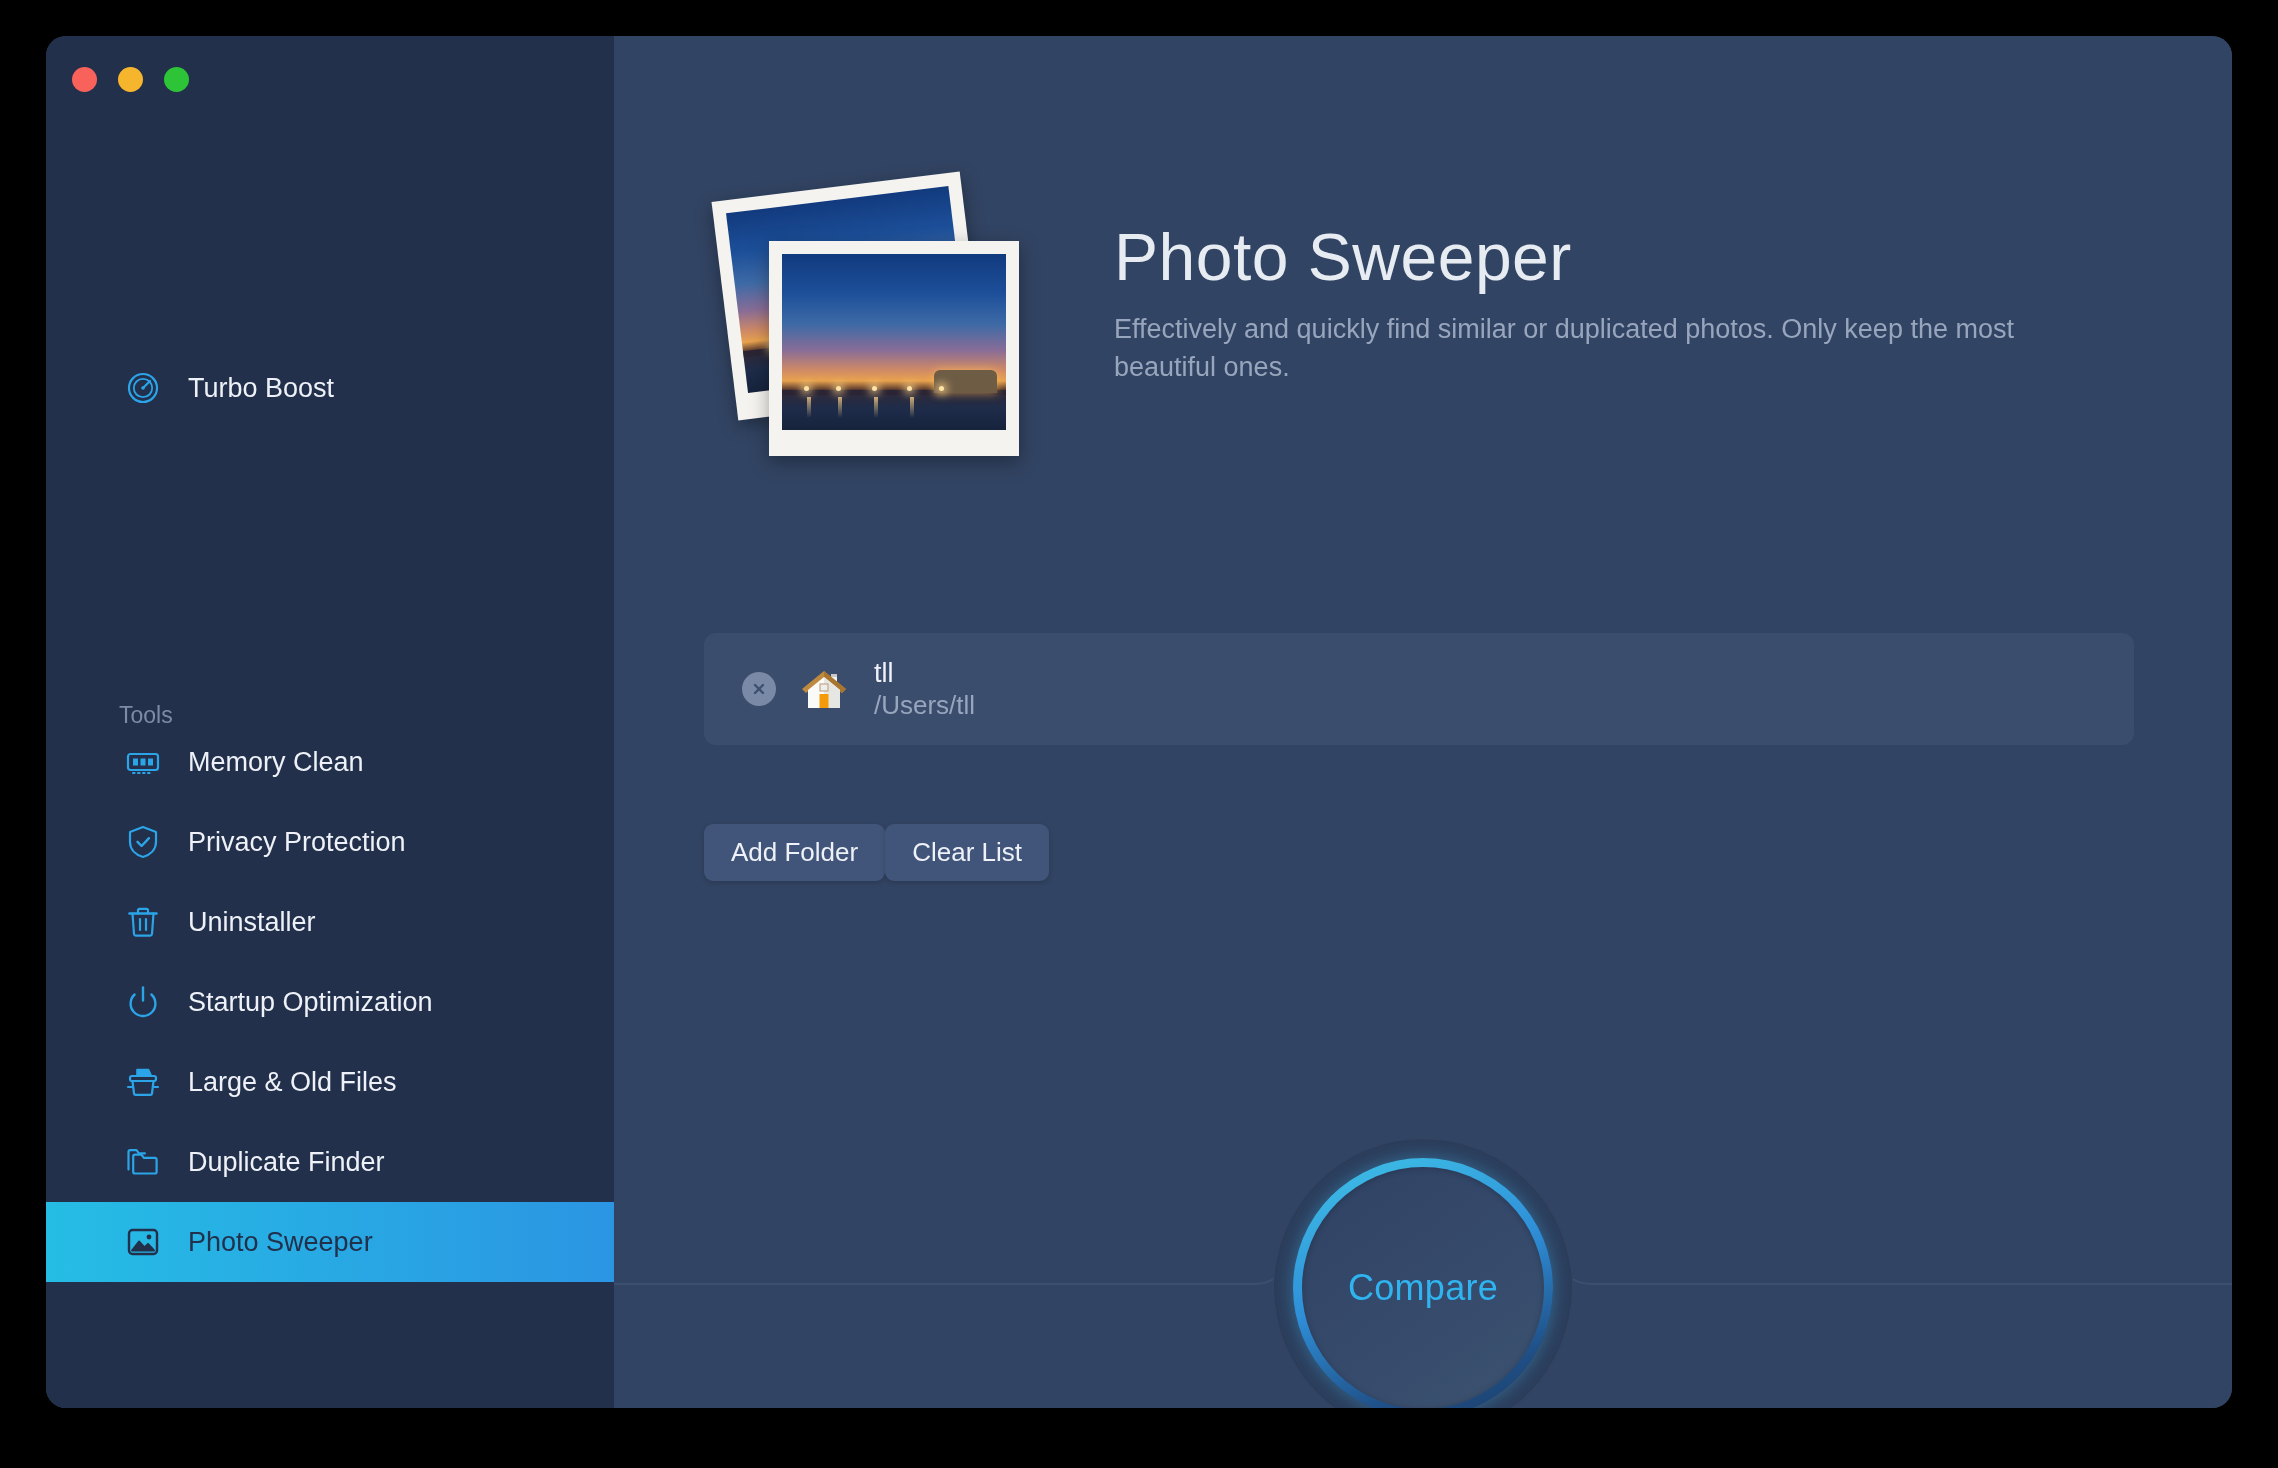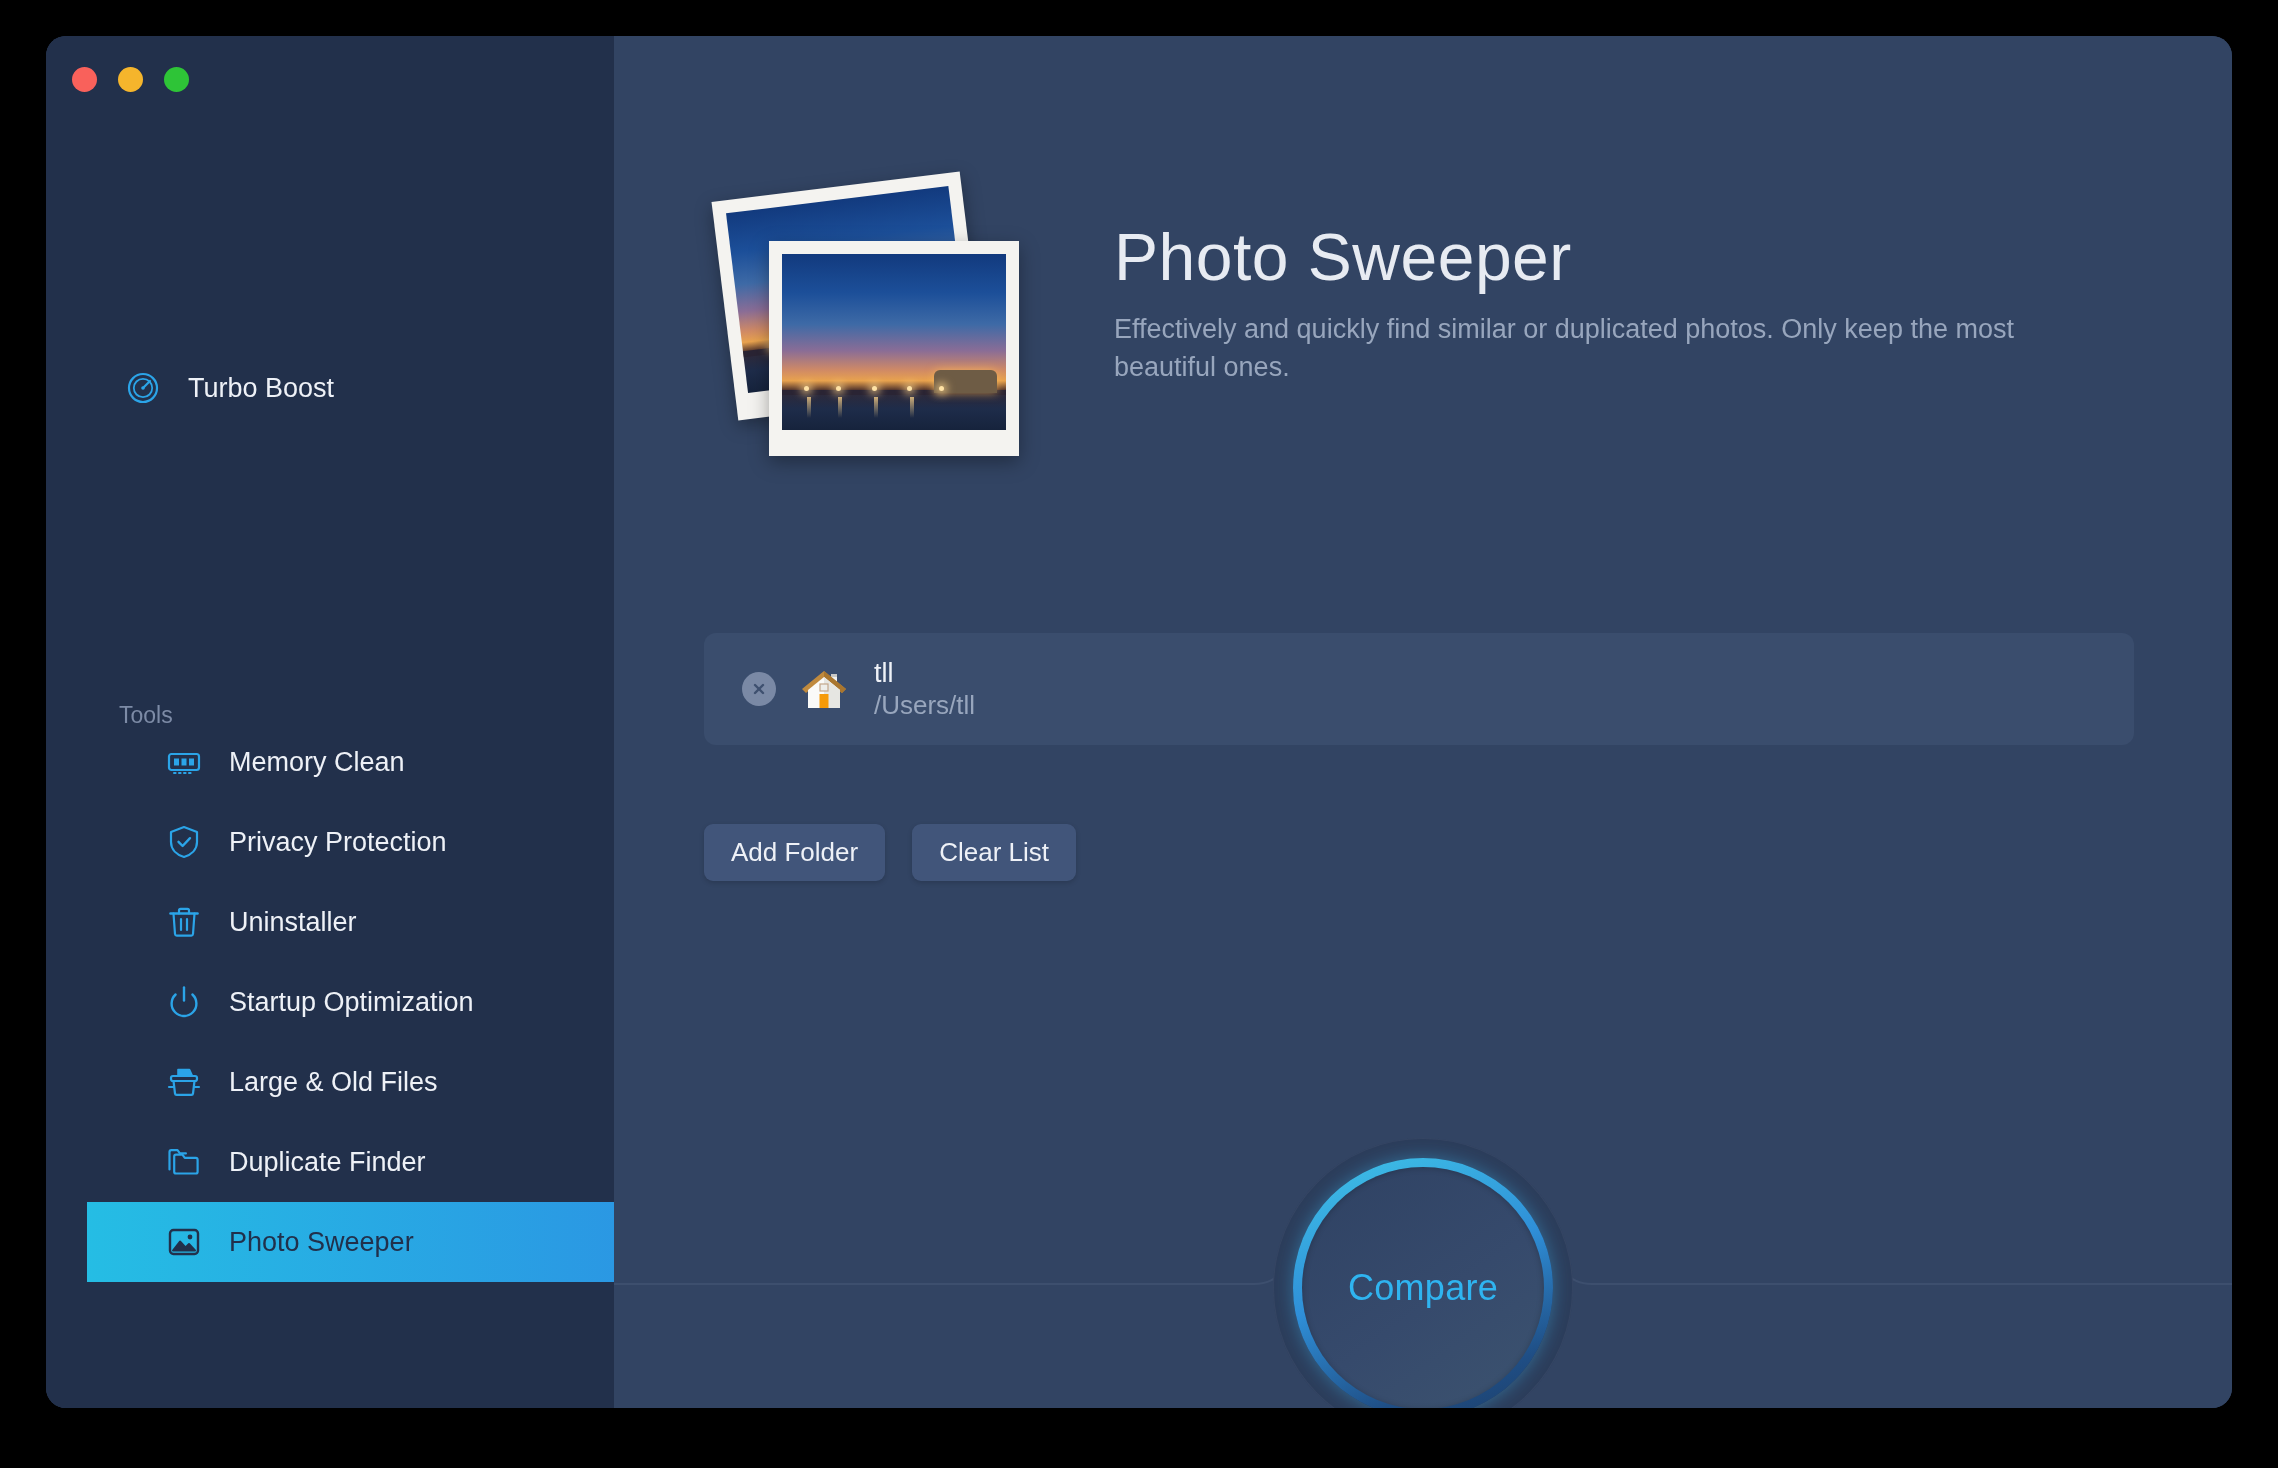"Memory Clean" #nav-tools { padding-left: 41px -> none }
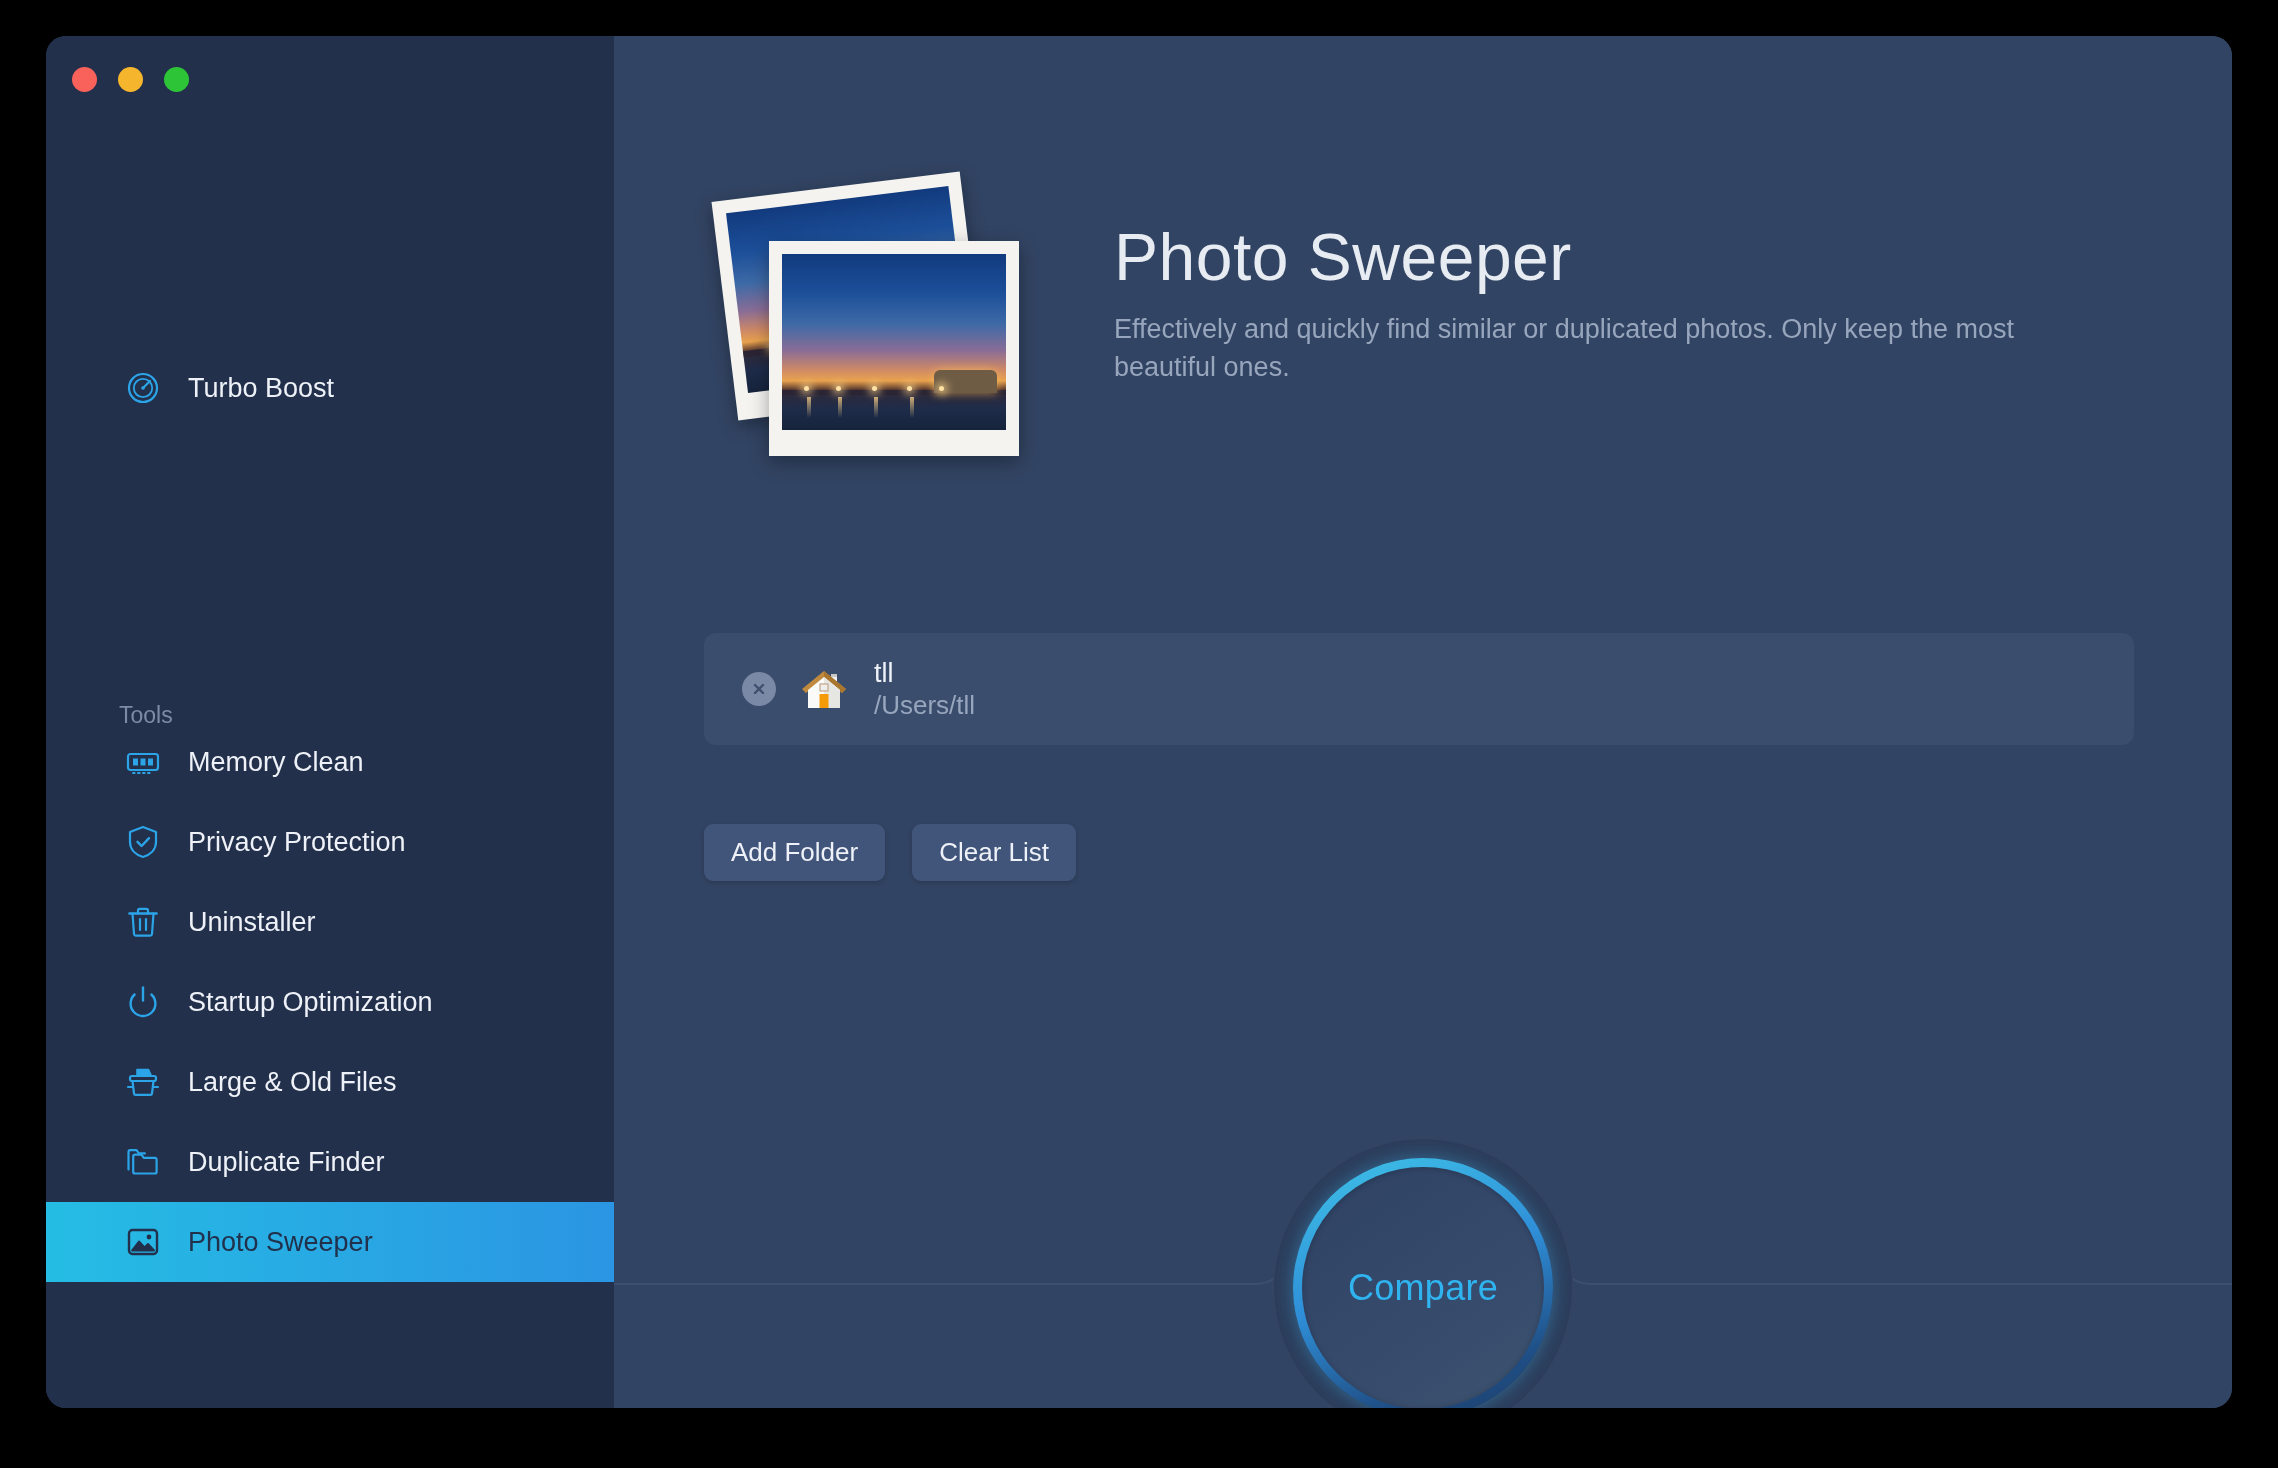"Add Folder" #folder-actions { gap: 27px -> none }
